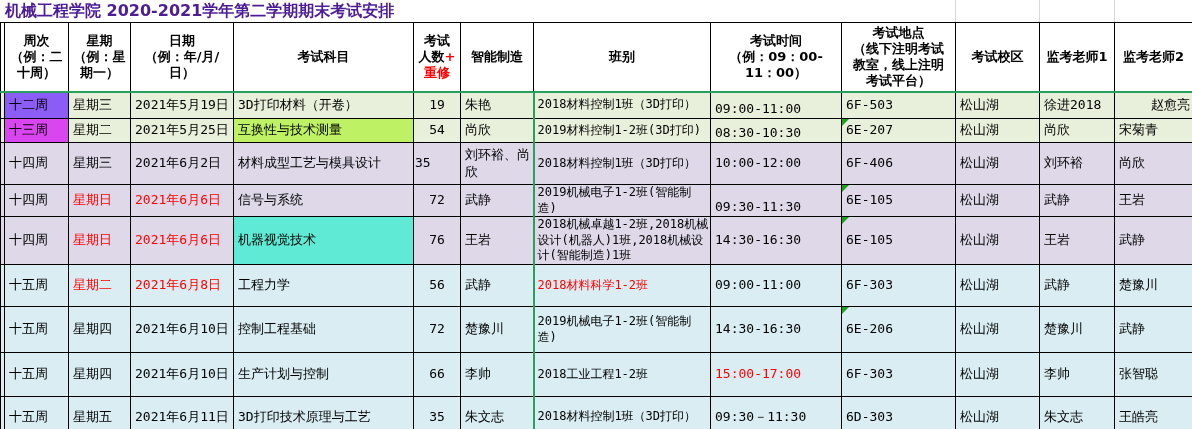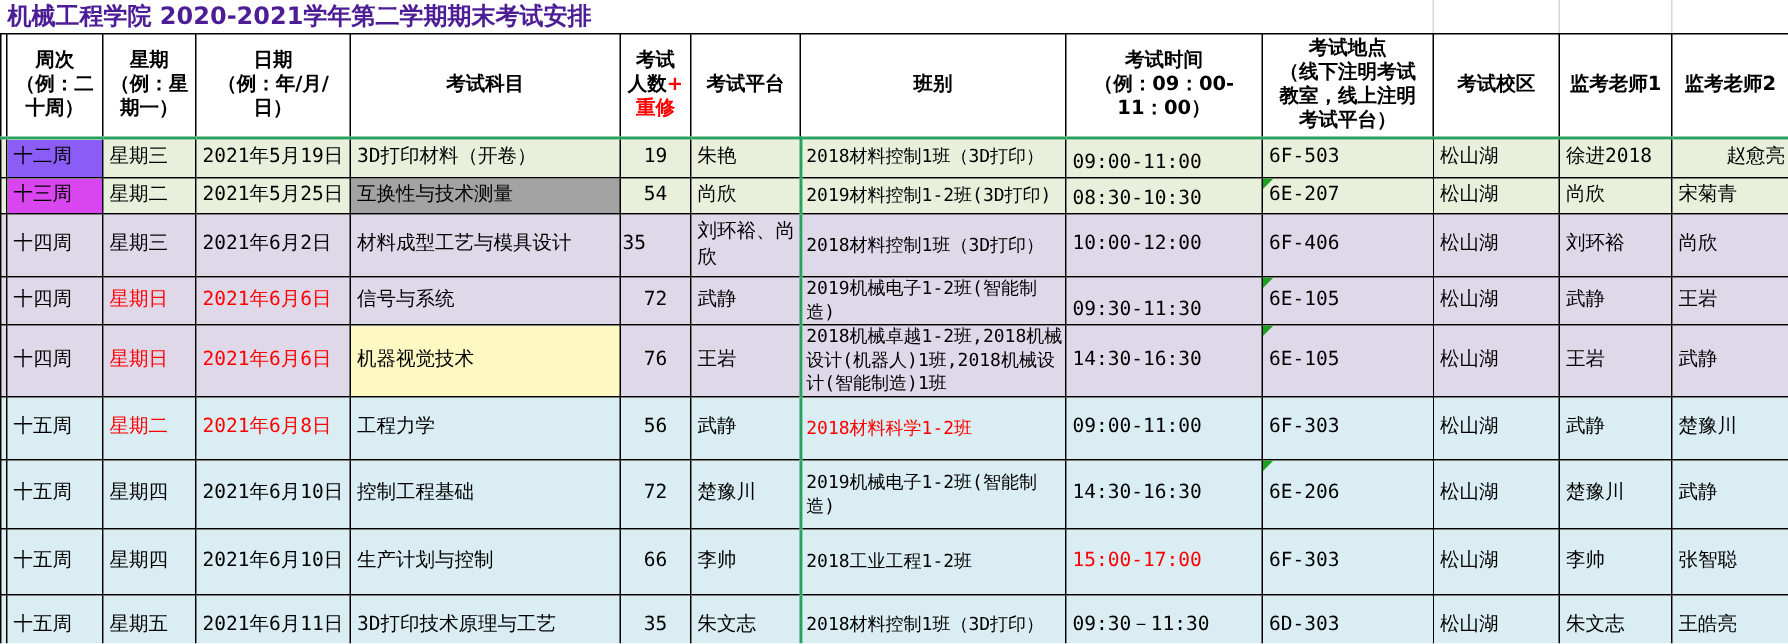"考试平台" th { text: 考试平台 -> 智能制造 }
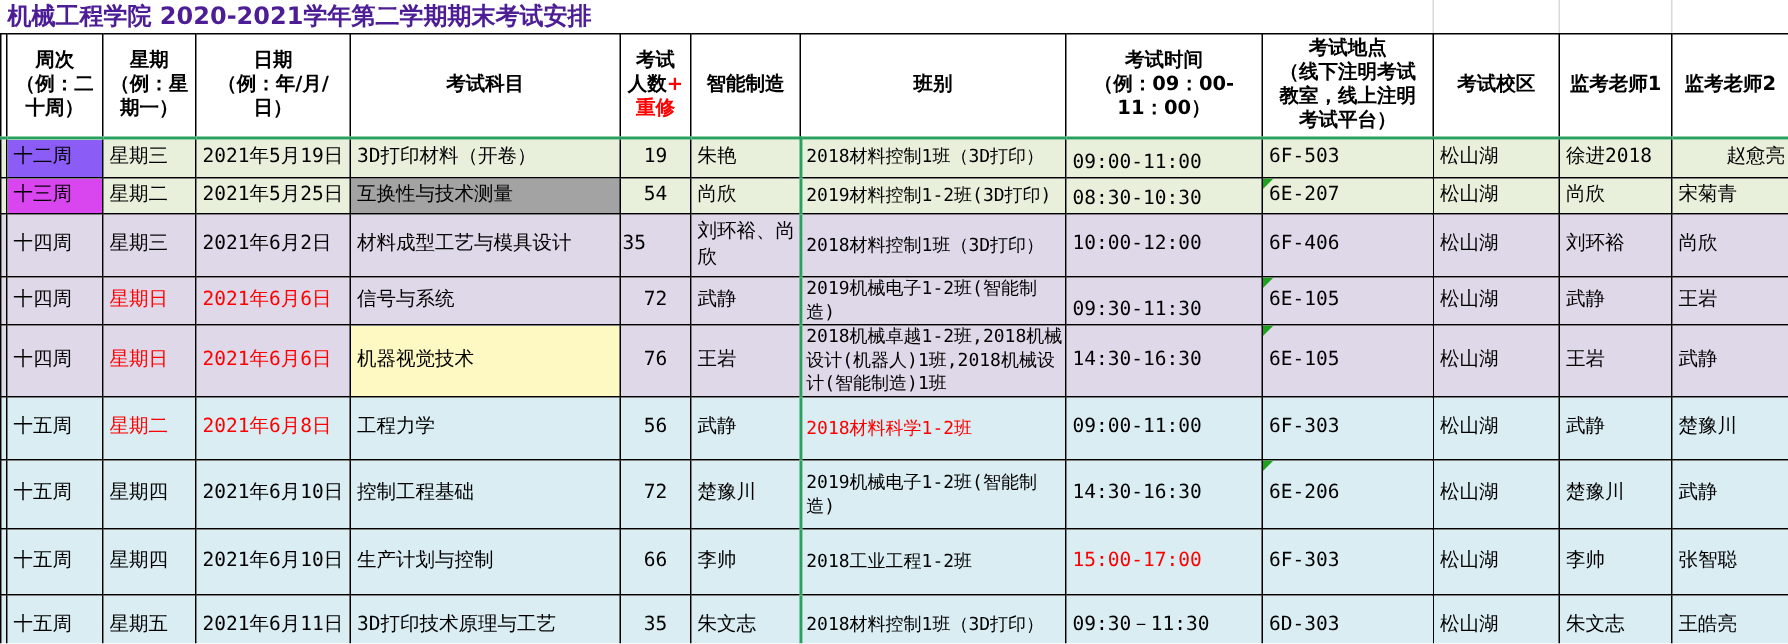"互换性与技术测量" td.c-subject { background: #a3a3a3 -> #bef264 }
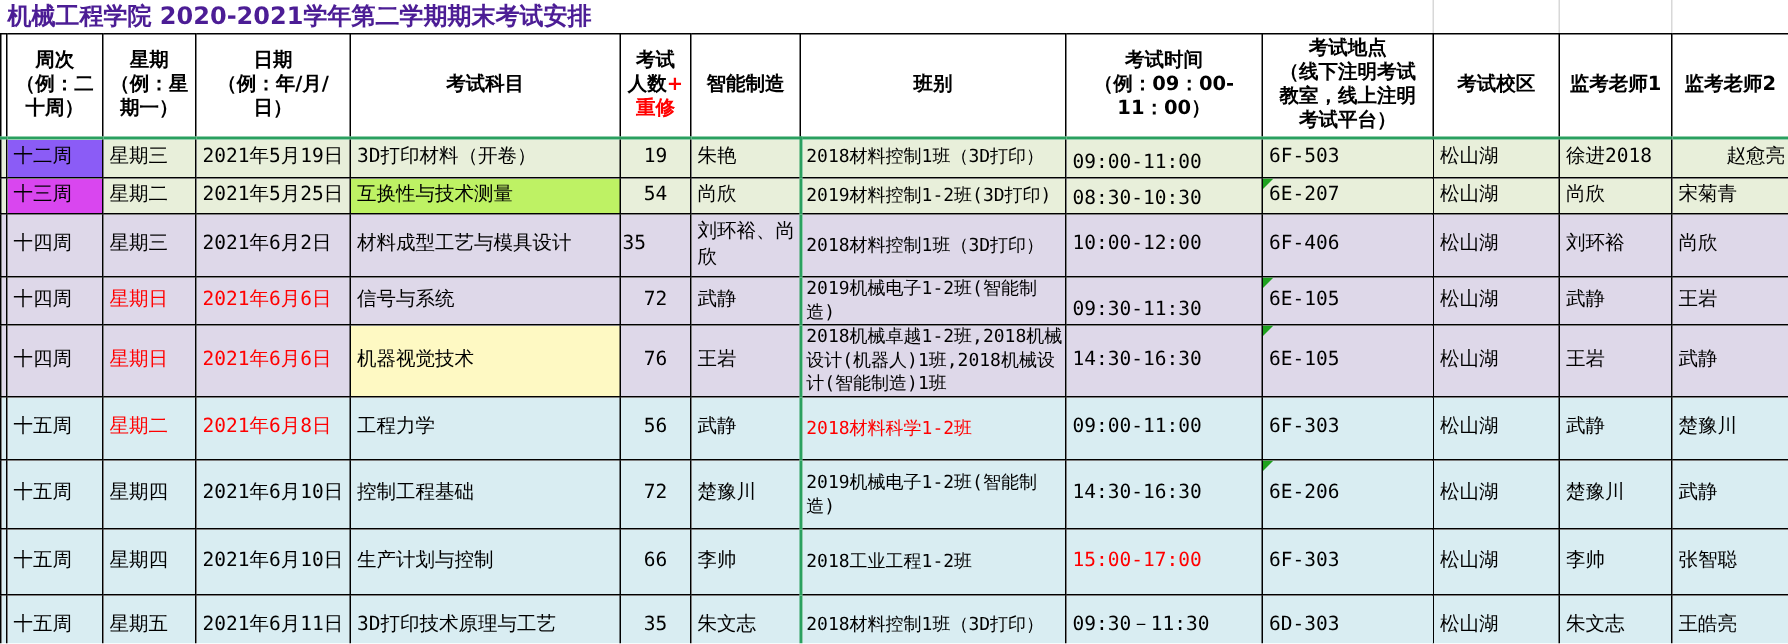"机器视觉技术" td.c-subject { background: #fef9c3 -> #5eead4 }
